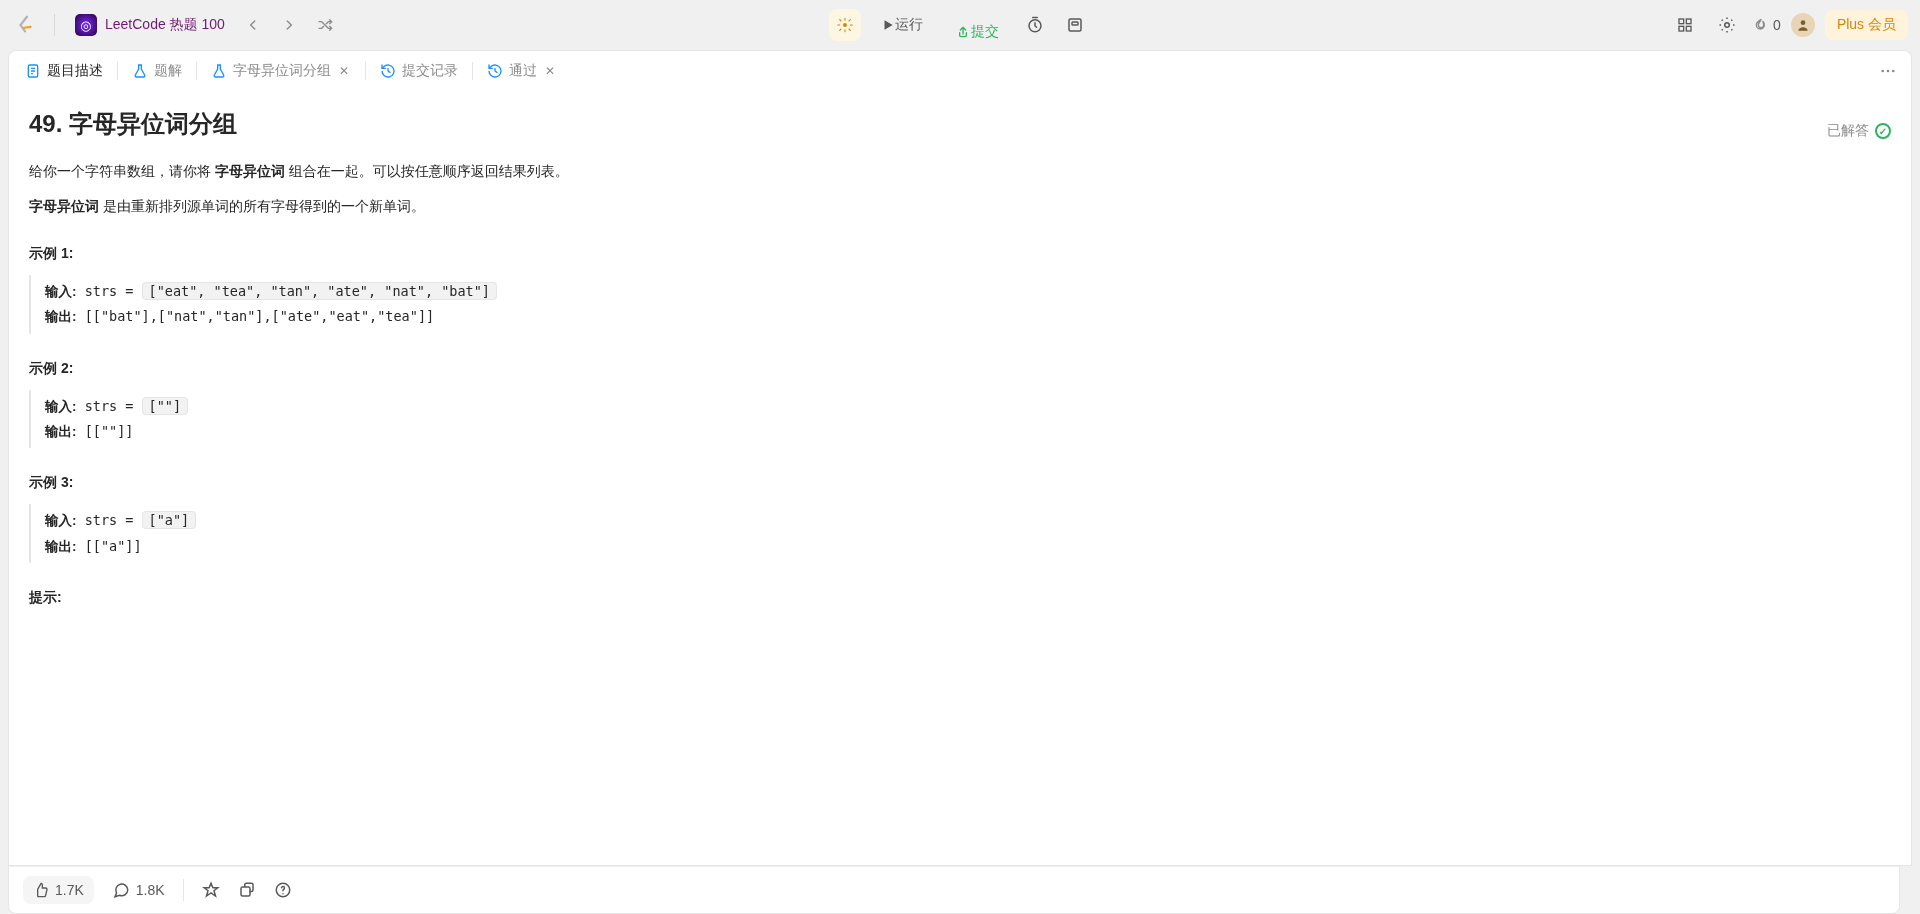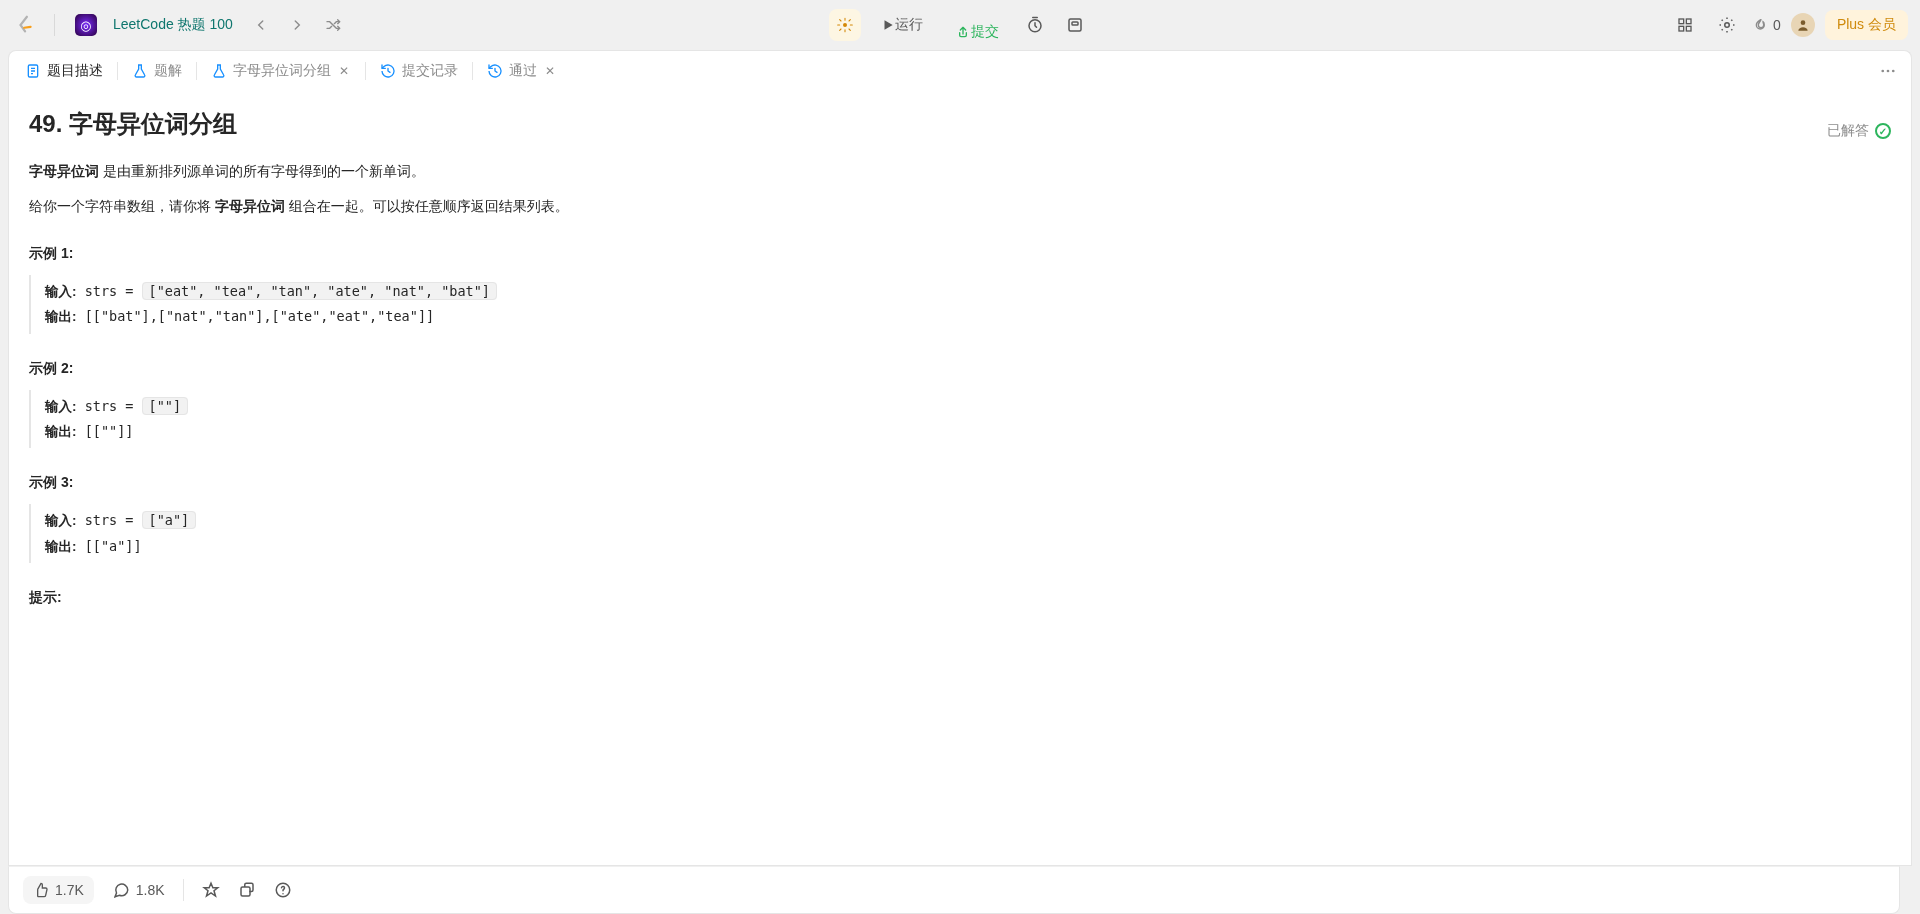"LeetCode 热题 100" .playlist-title { color: #0f766e -> #701a75; margin-left: 8px -> none }
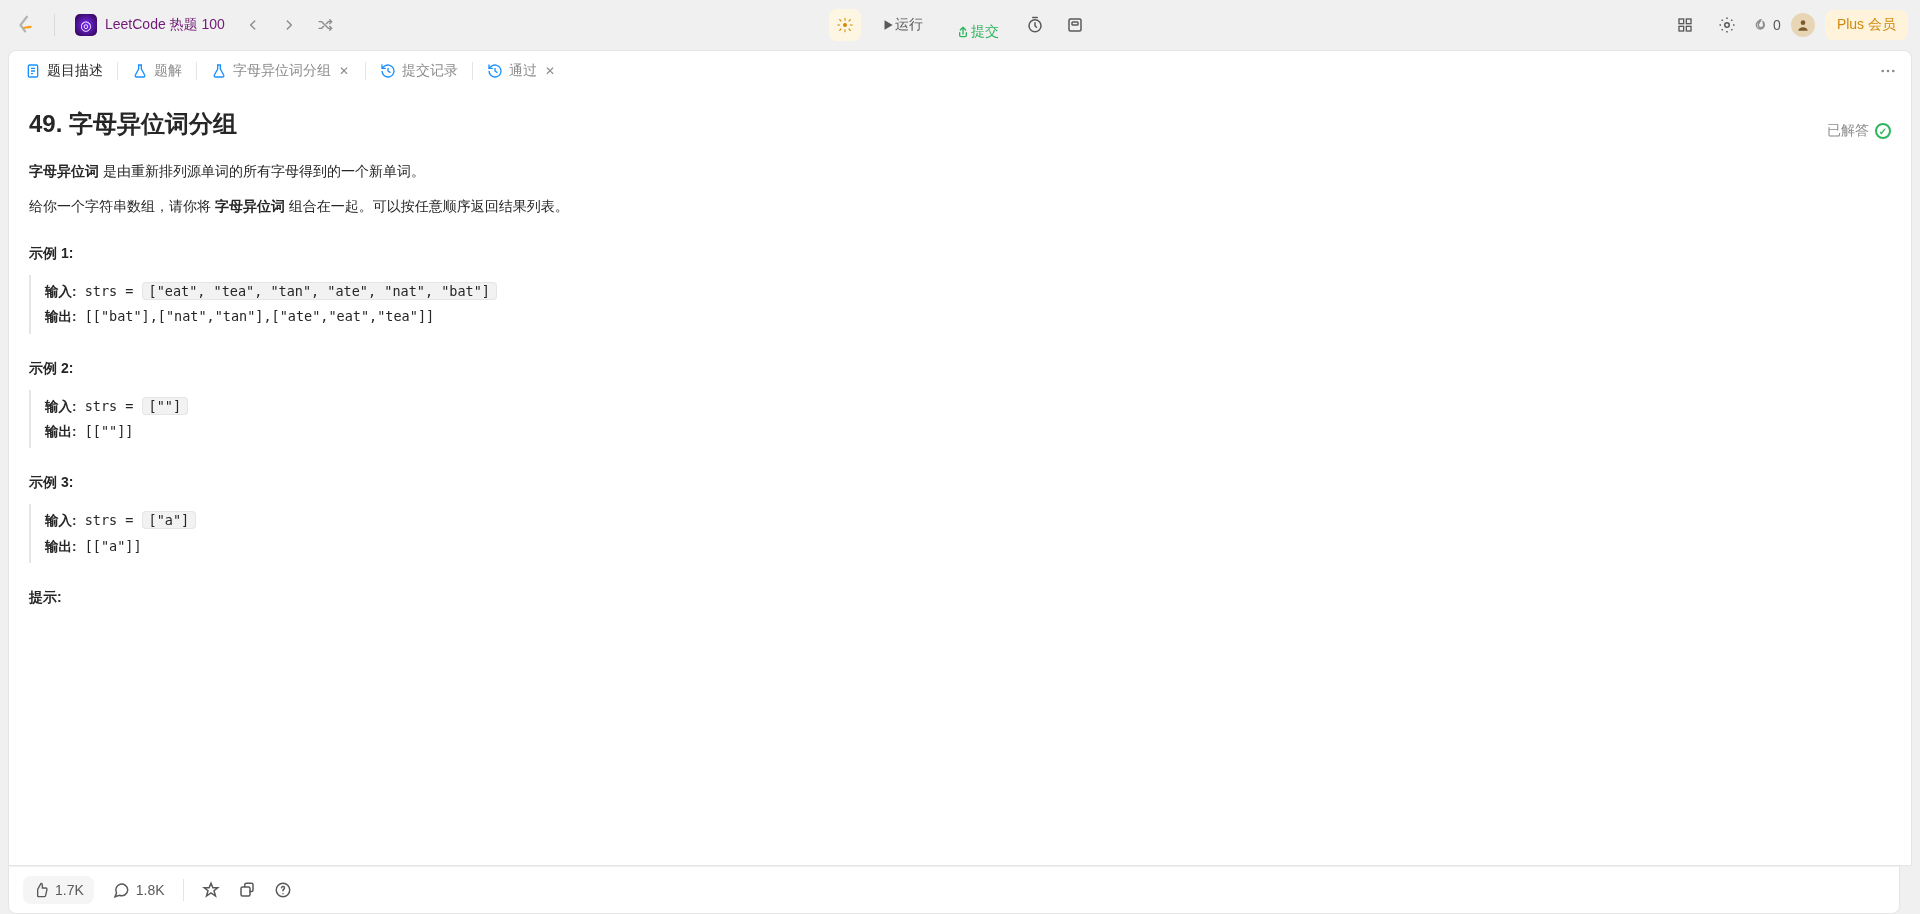"字母异位词 是由重新排列源单词的所有字母得到的一个新单词。" p { order: before "给你一个字符串数组，请你将 字母异位词 组合在一起。可以按任意顺序返回结果列表。" -> after "给你一个字符串数组，请你将 字母异位词 组合在一起。可以按任意顺序返回结果列表。" }
